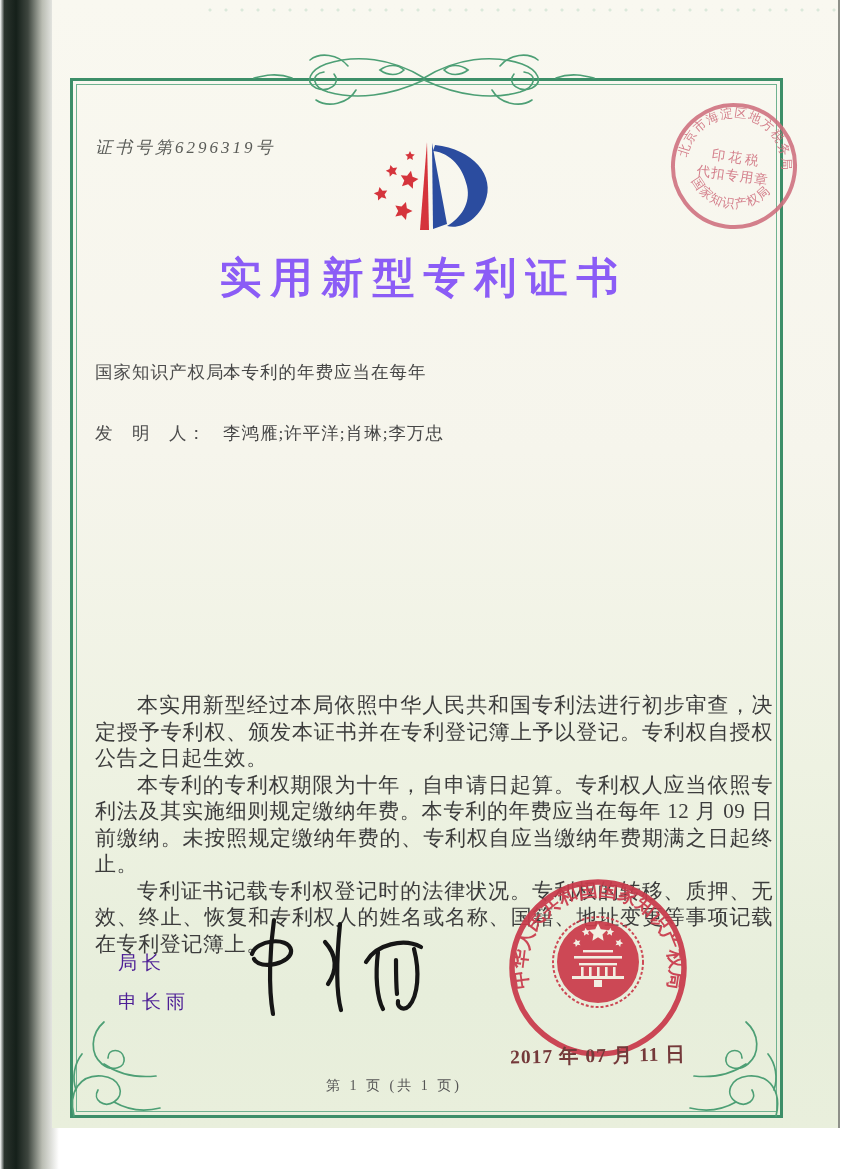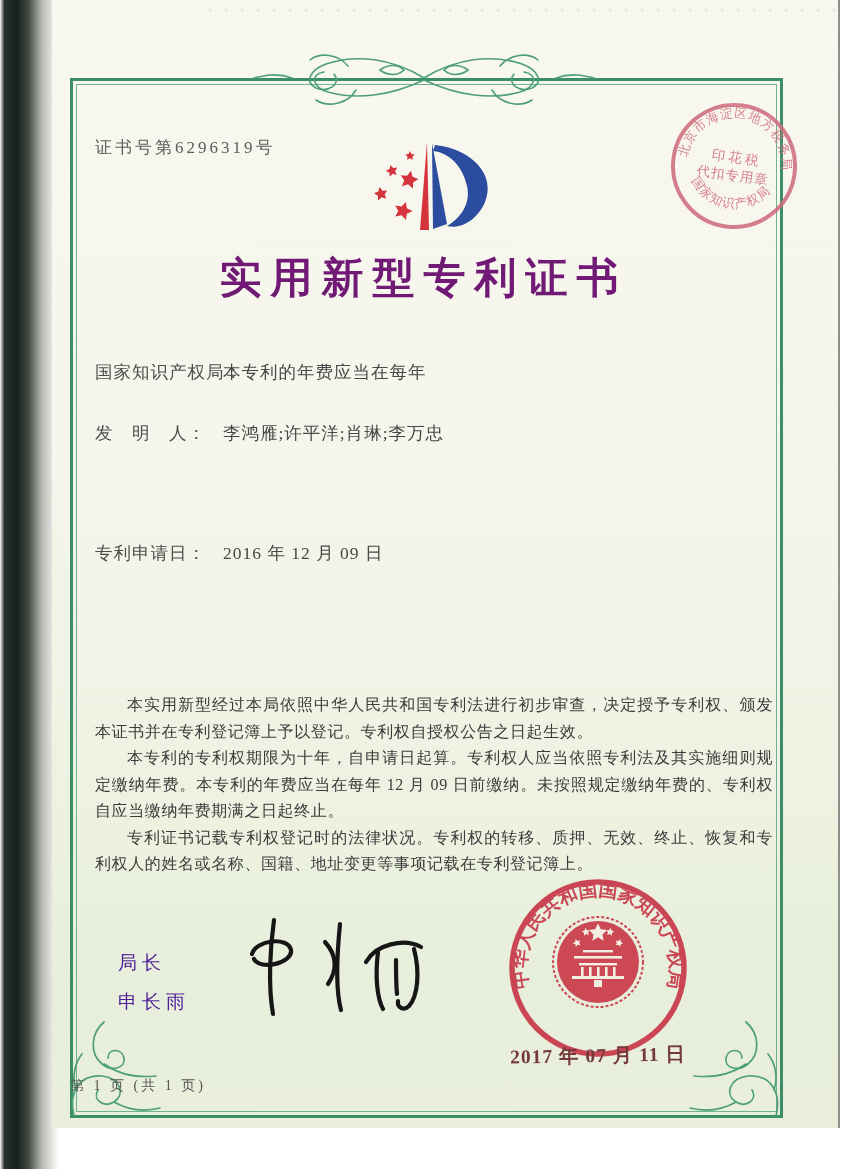"证书号第6296319号" .certno { font-style: none -> italic }
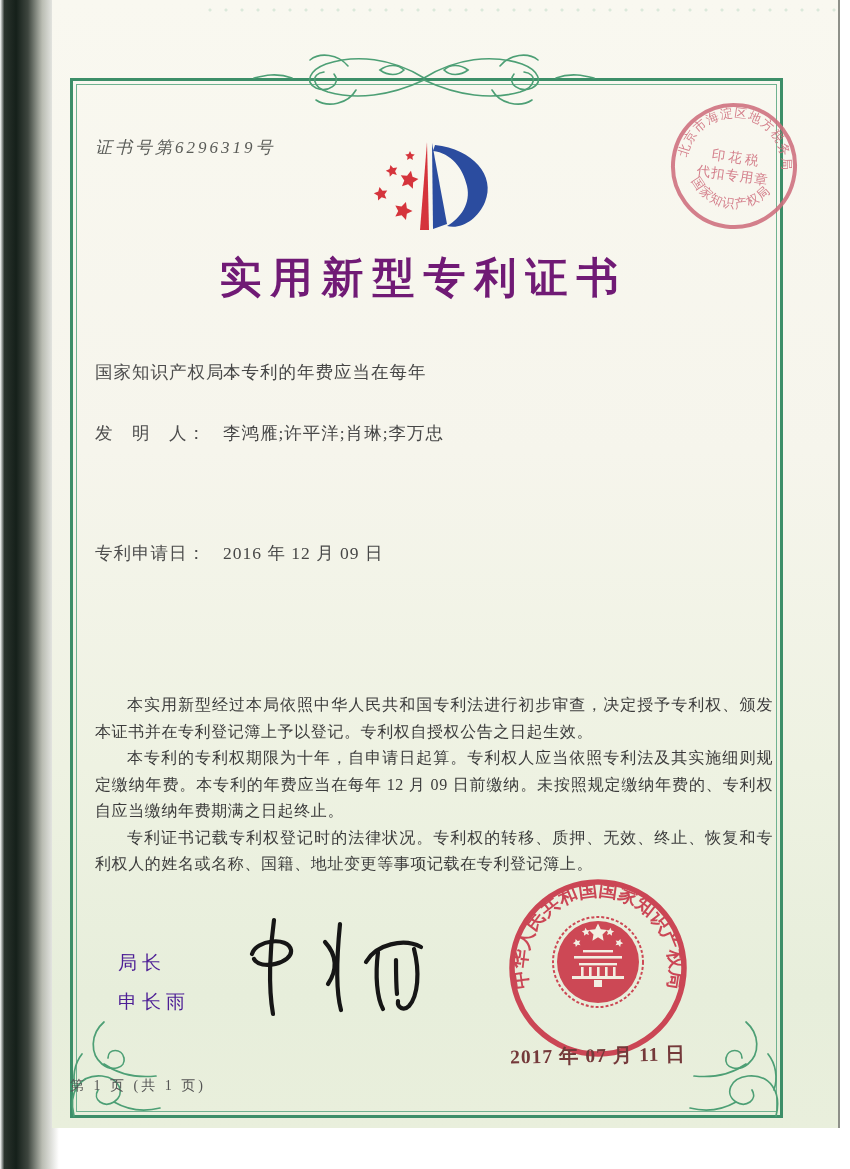"实用新型专利证书" .title { color: #701a75 -> #8b5cf6 }
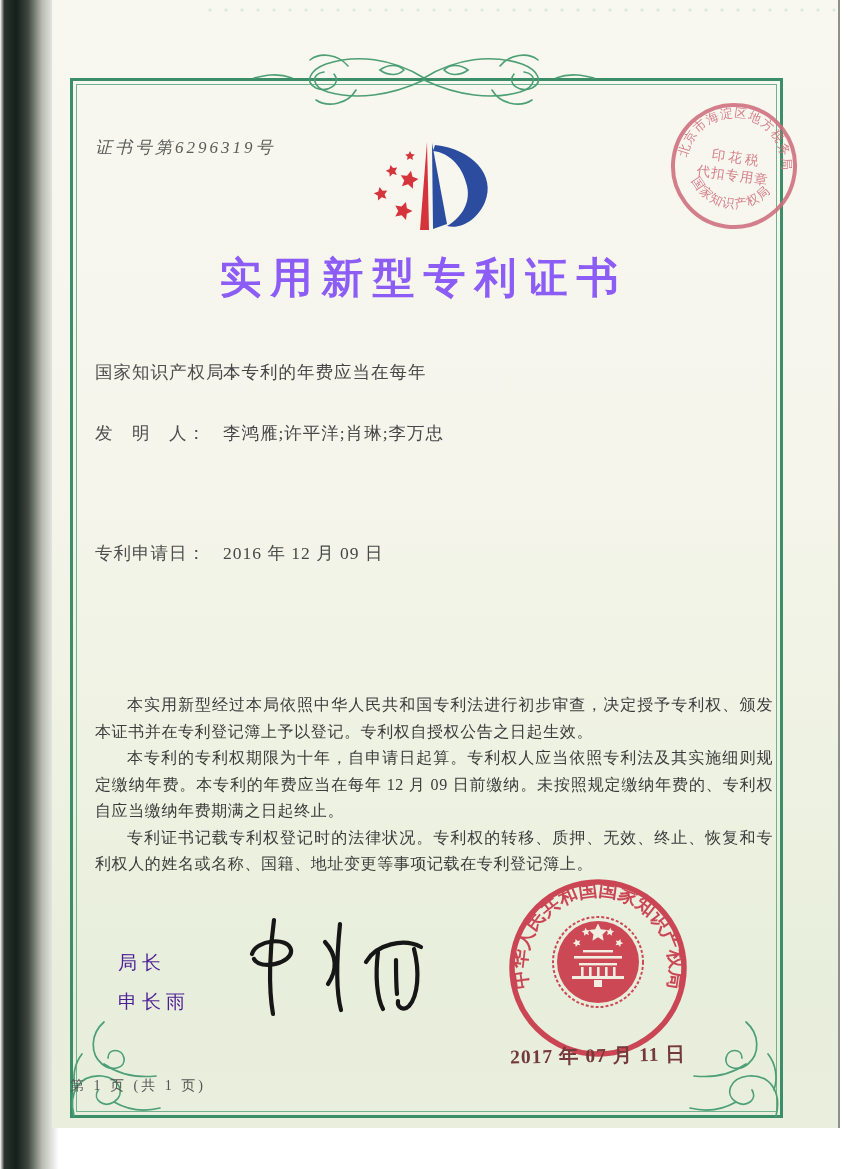"专利申请日： 2016 年 12 月" div.txt { html: <div> <span>专利申请日：</span><span>2016 年 12 月 09 日</span> </div> -> none }
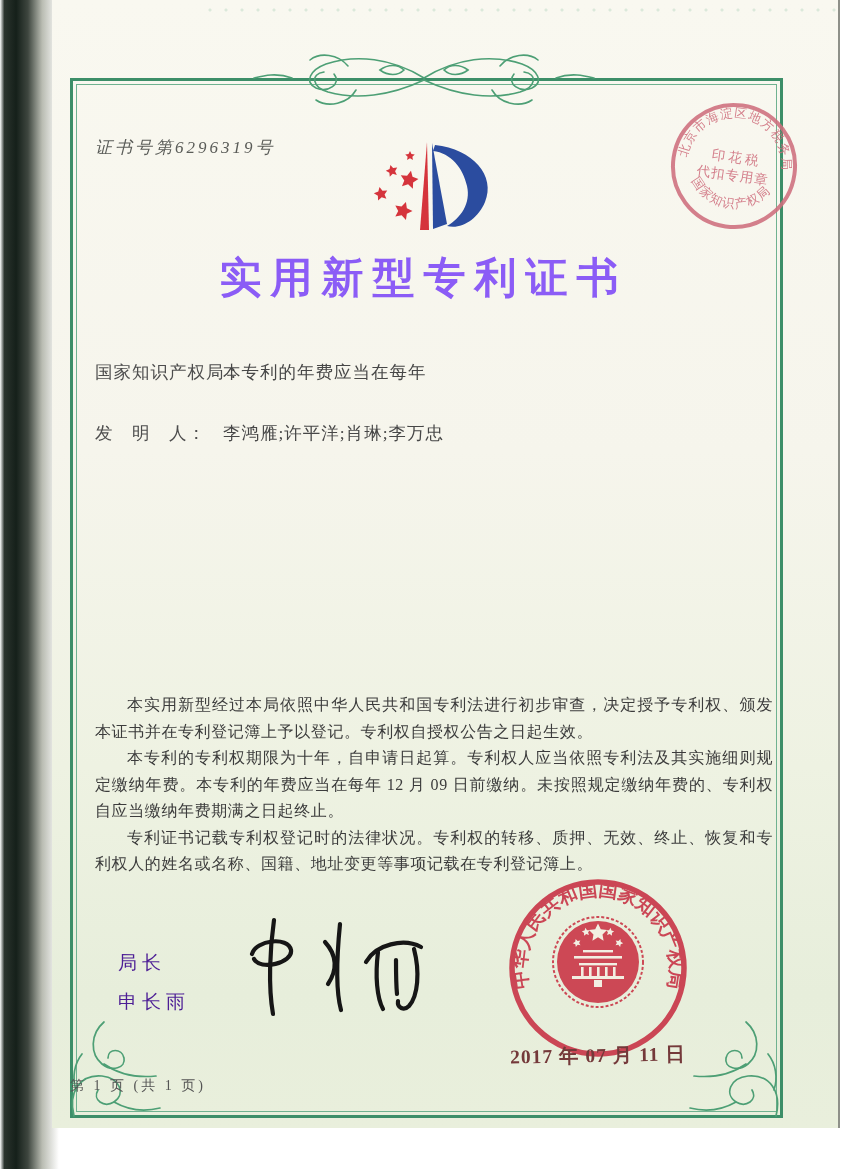"本实用新型经过本局依照中华人民共和国专利法进行初步审查，决定授予专利权、颁发本证" .paras p { font-size: 16px -> 21px }
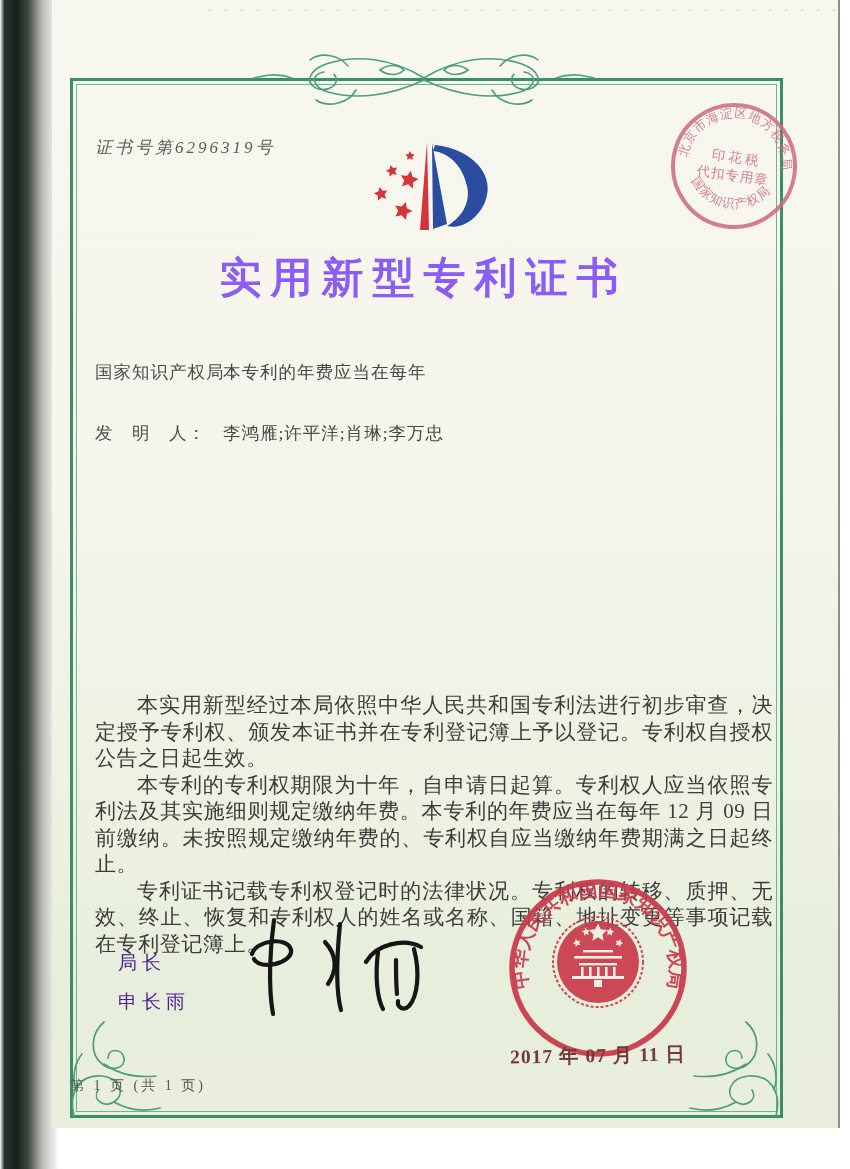"第 1 页 (共 1" .footer { text-align: left -> center }
